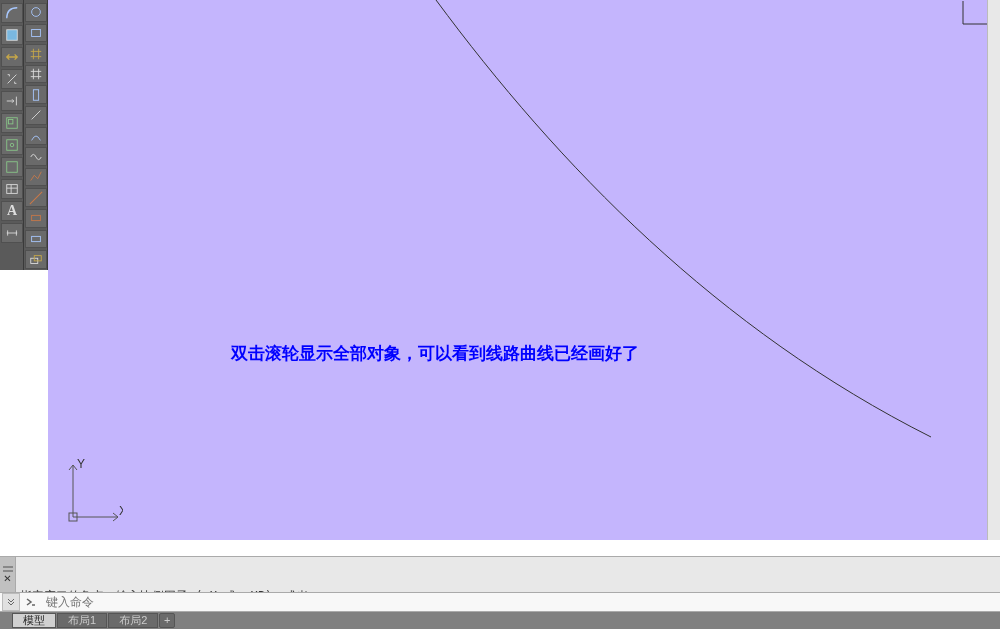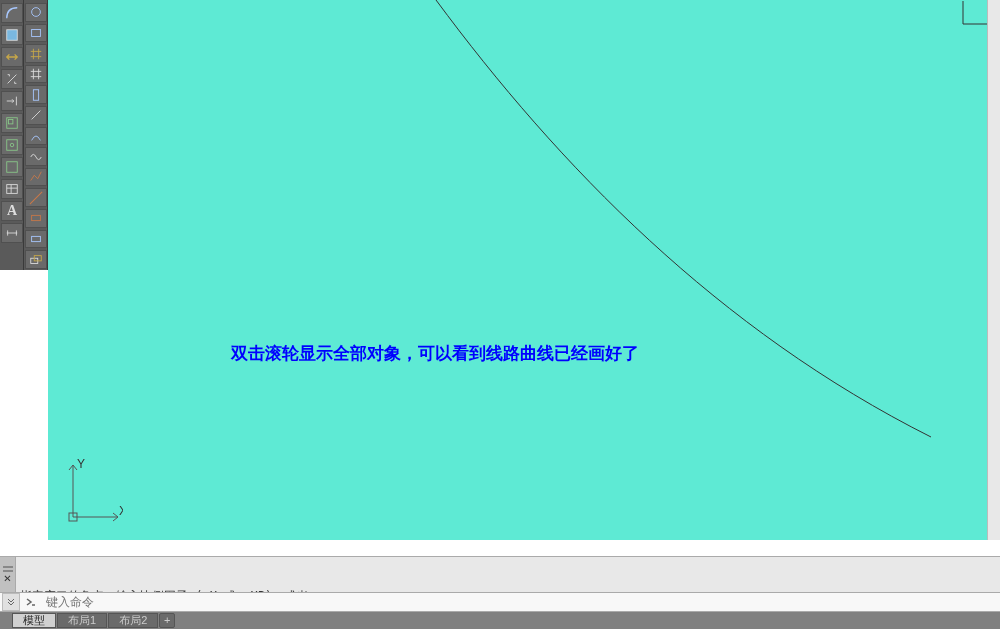"双击滚轮显示全部对象，可以看到线路曲线已经画好了" .canvas-area { background: #5eead4 -> #c4b5fd }
